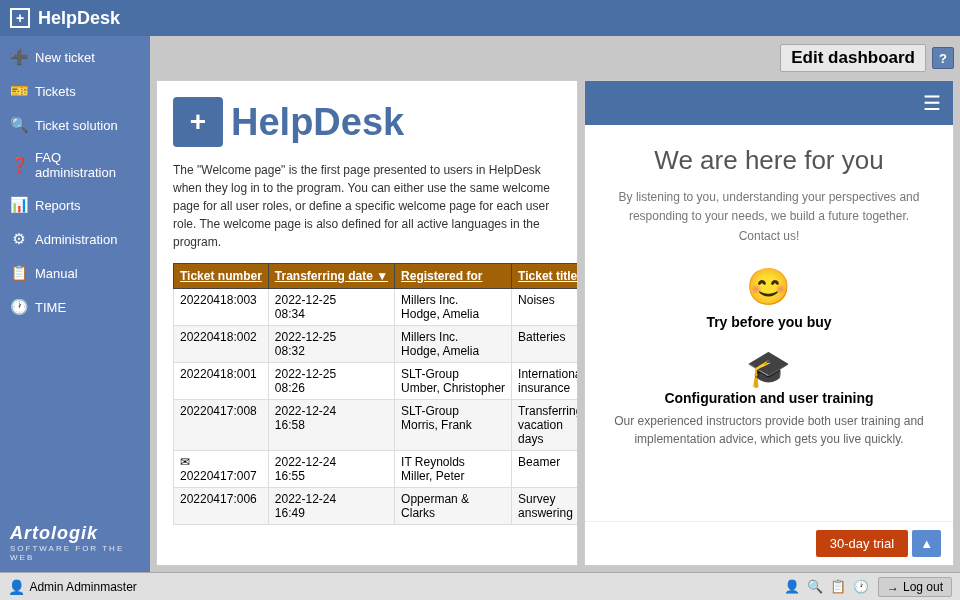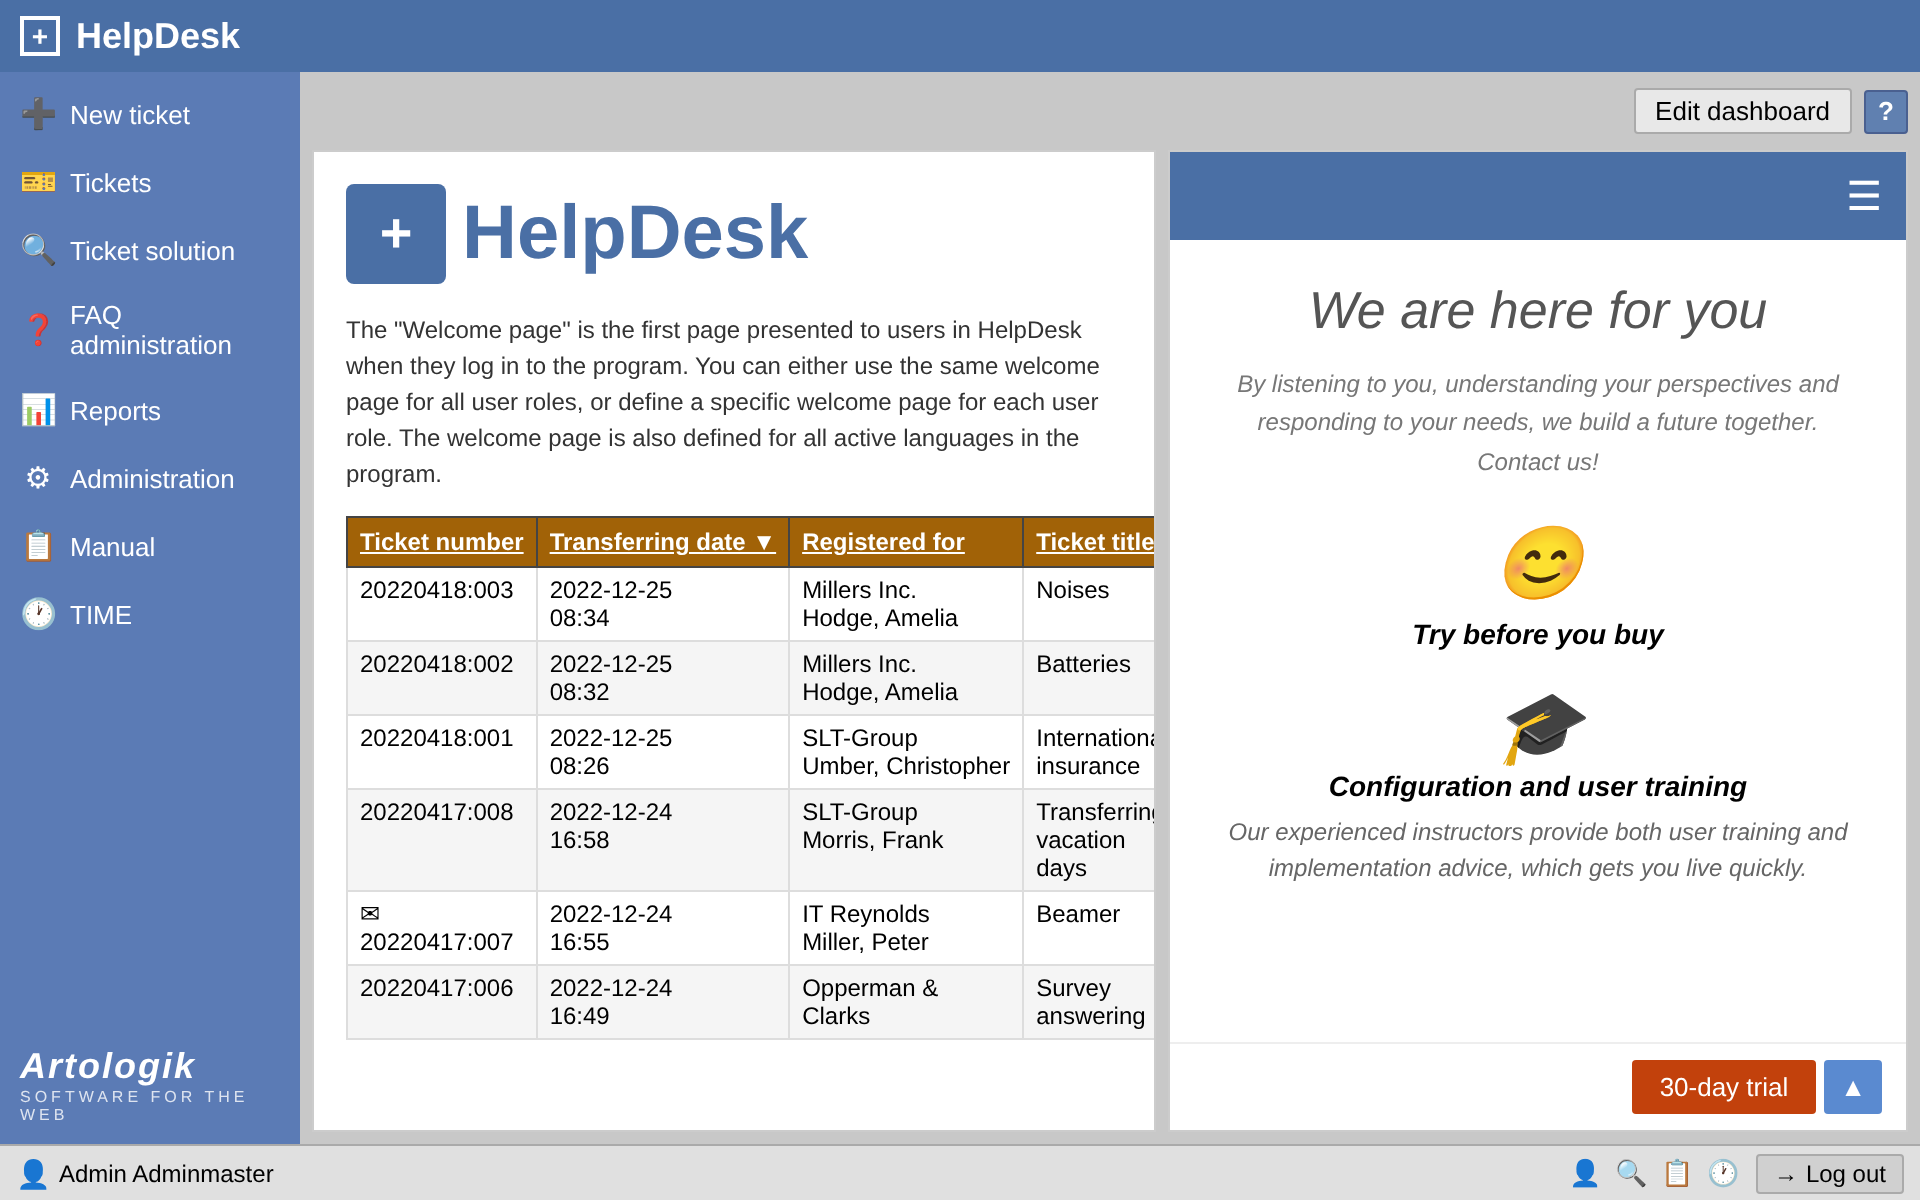"Edit dashboard" #edit-dashboard-btn { font-size: 13px -> 17px; font-weight: none -> bold }
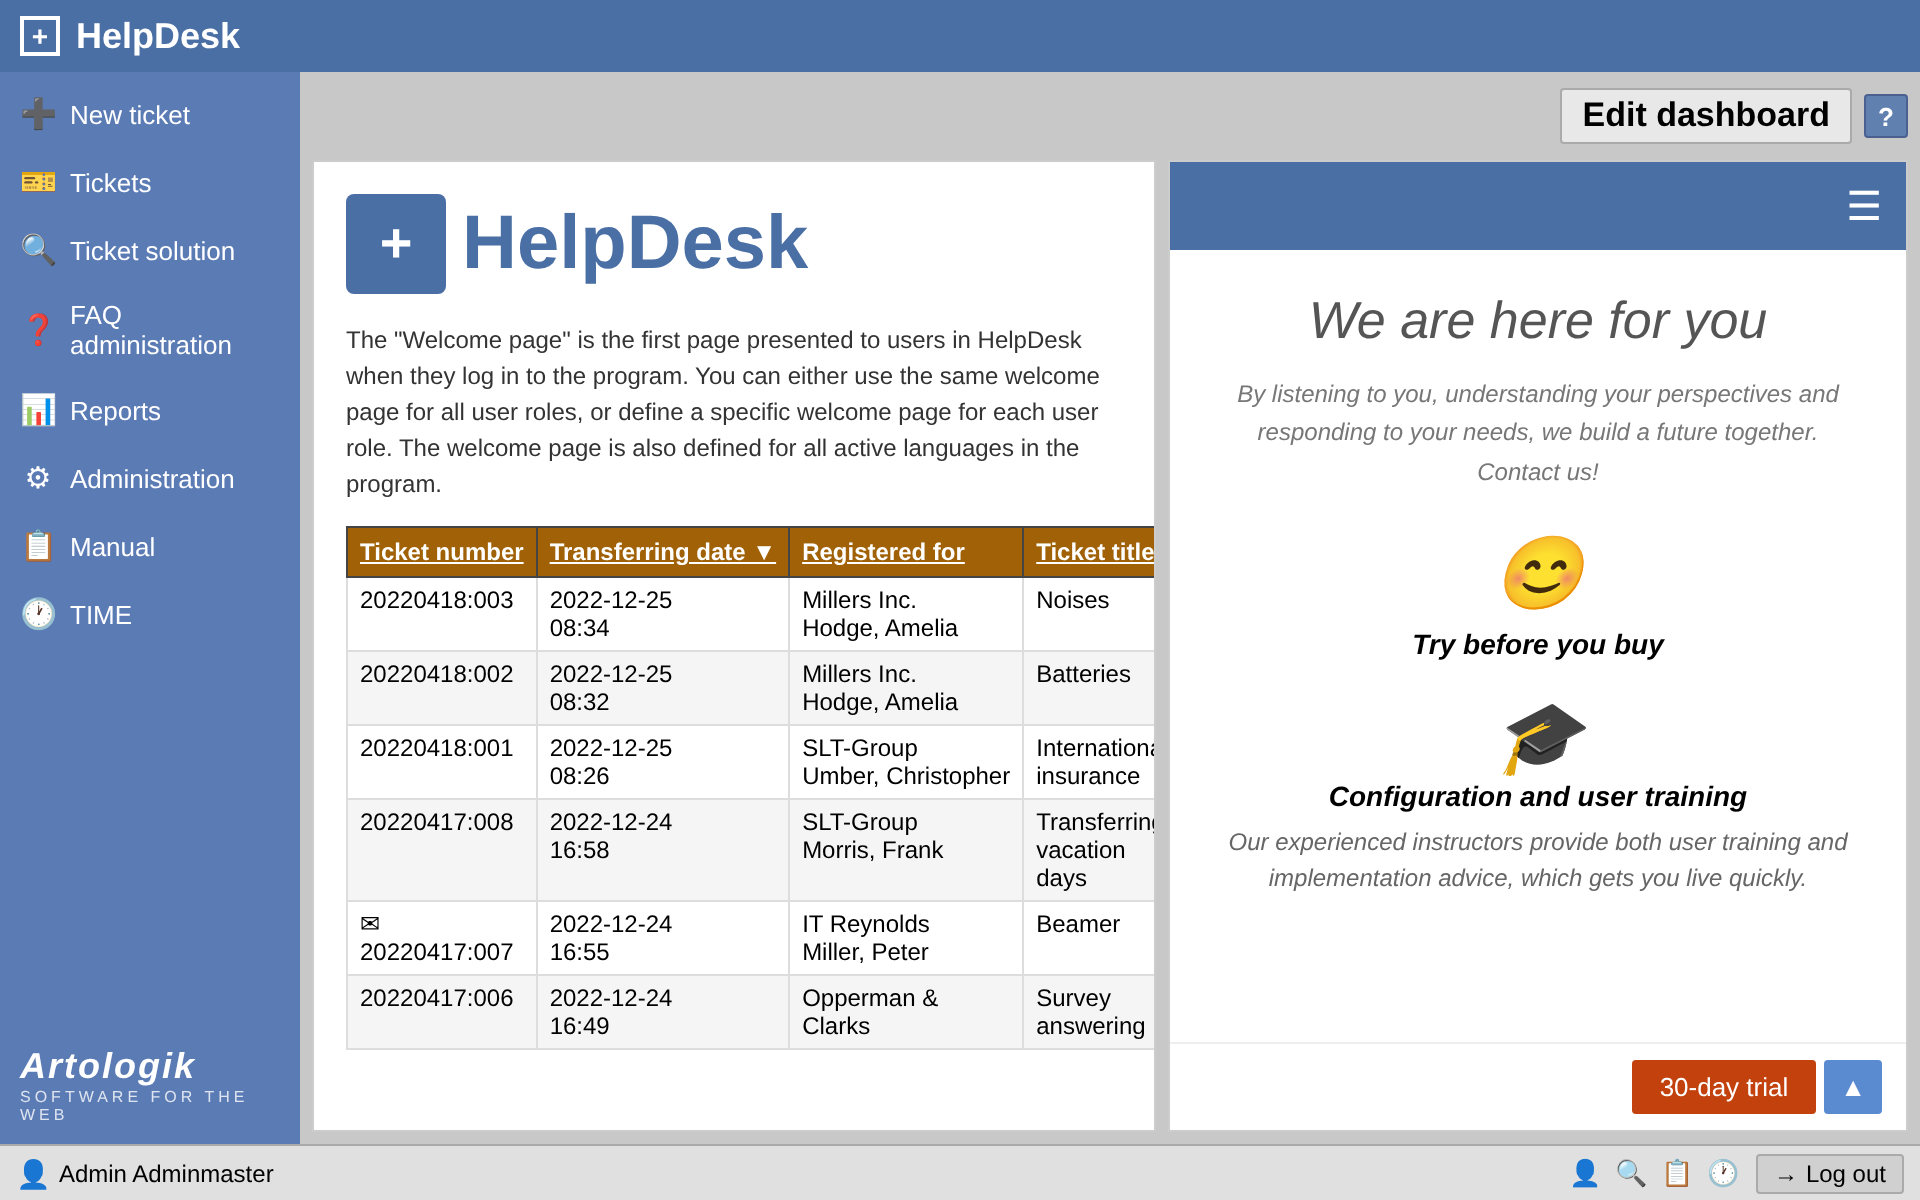"We are here for you" .rp-body { font-style: italic -> none }
